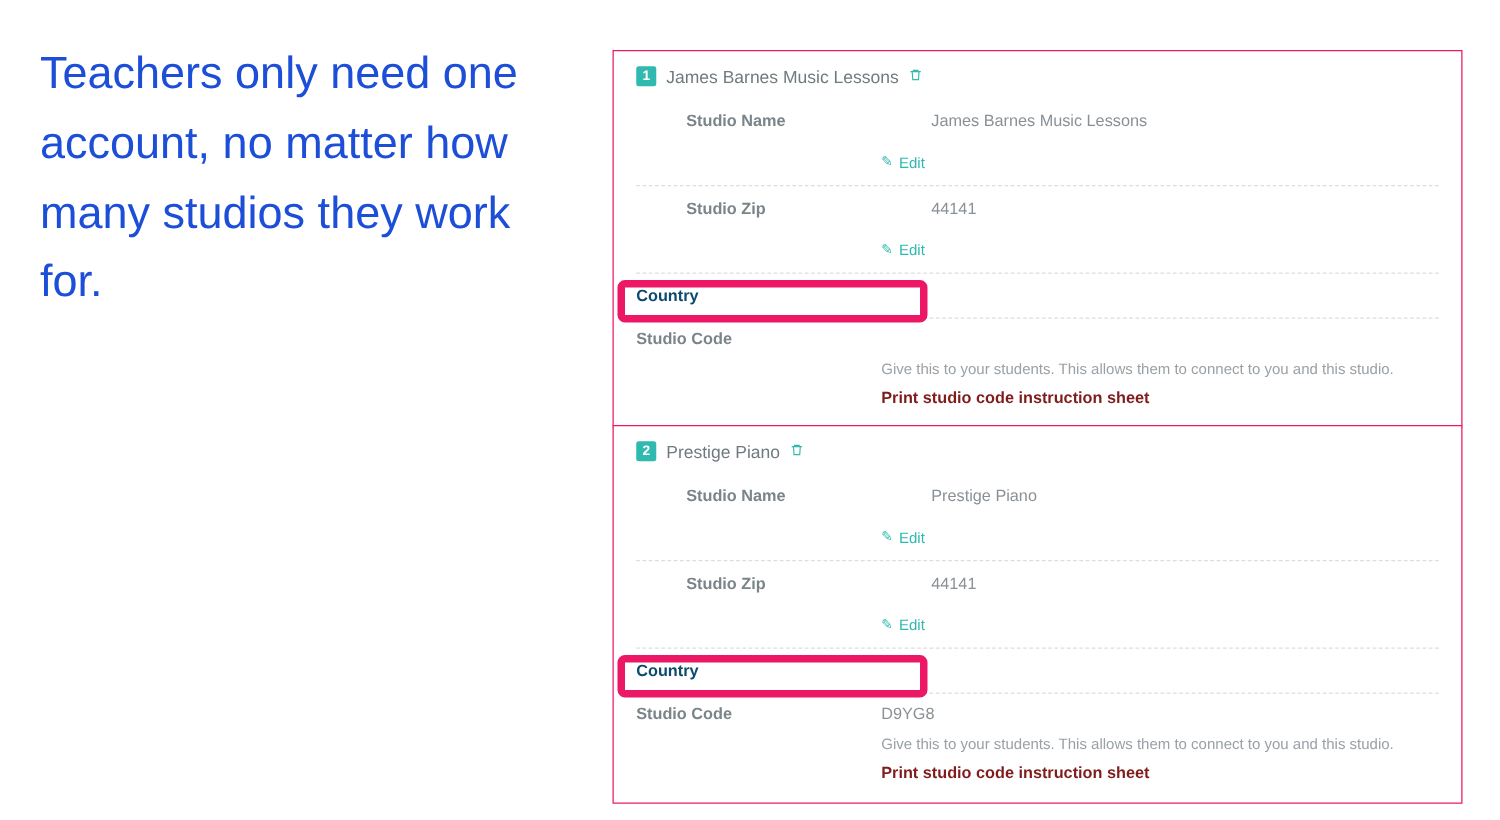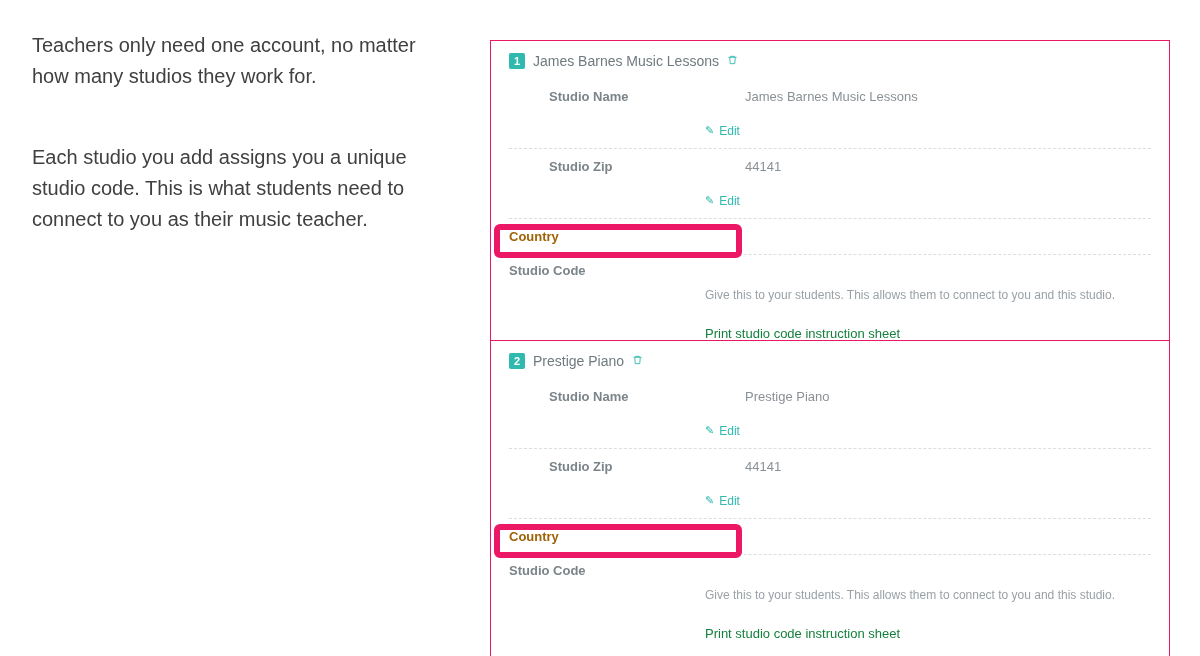"Teachers only need one account," .left-text { color: #404040 -> #1d4ed8; font-size: 20px -> 36px }
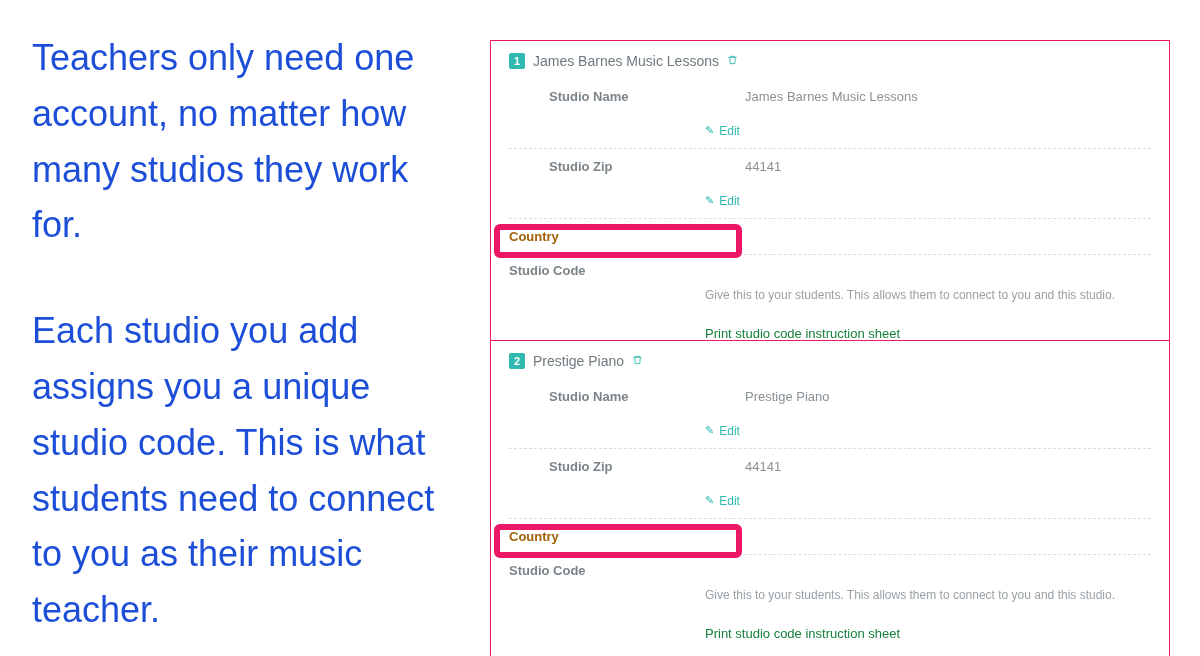"Country" .country-row { color: #a16207 -> #0c4a6e }
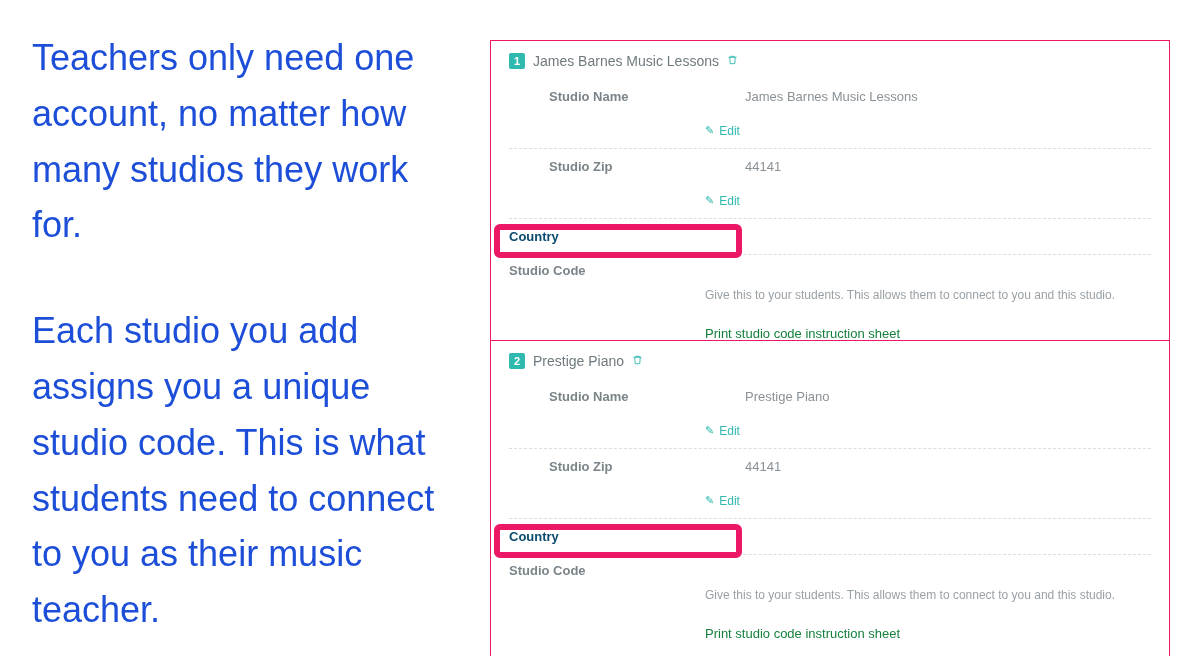"Each studio you add assigns" p { html: <p>Each studio you add assigns you a unique studio code. This is what students need to connect to you as their music teacher.</p> -> none }
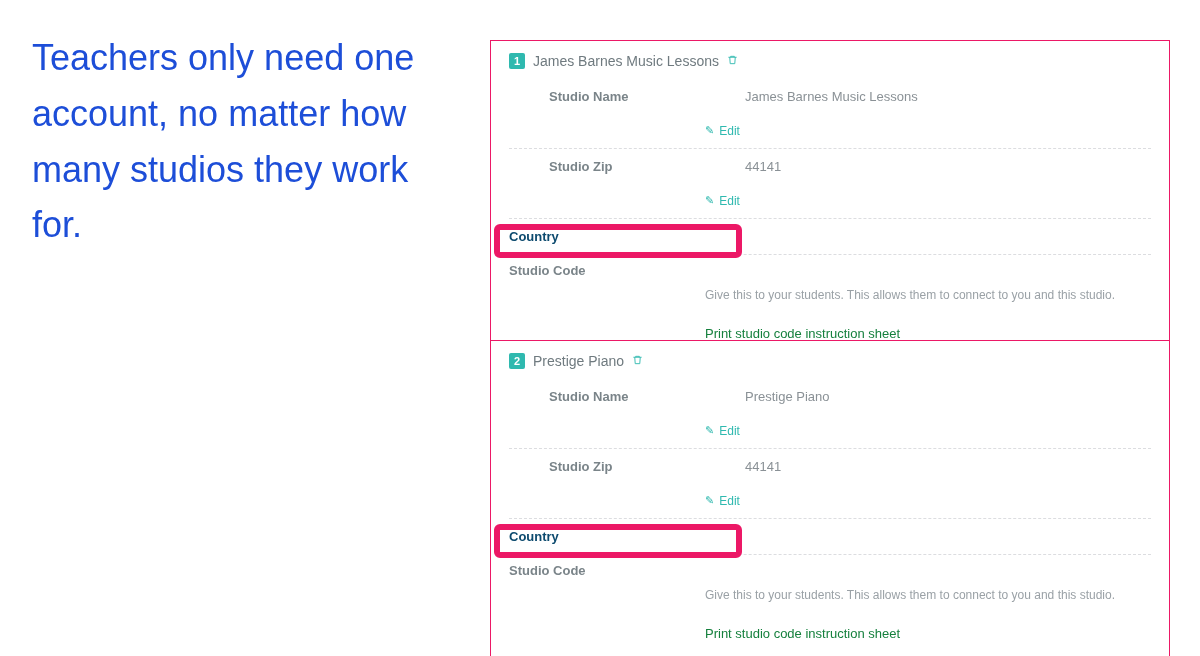"Print studio code instruction sheet" .print-link { color: #15803d -> #7f1d1d; font-weight: none -> bold; margin-top: 20px -> 4px }
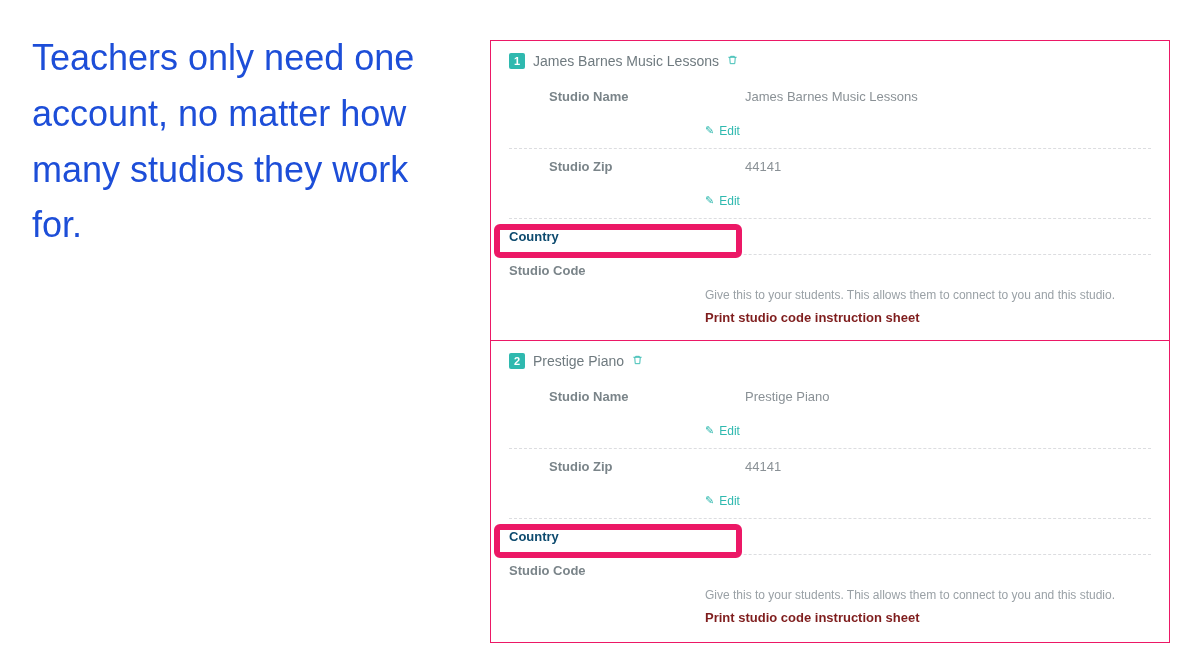"D9YG8" div.row-value { html: none -> <div>D9YG8</div> }
